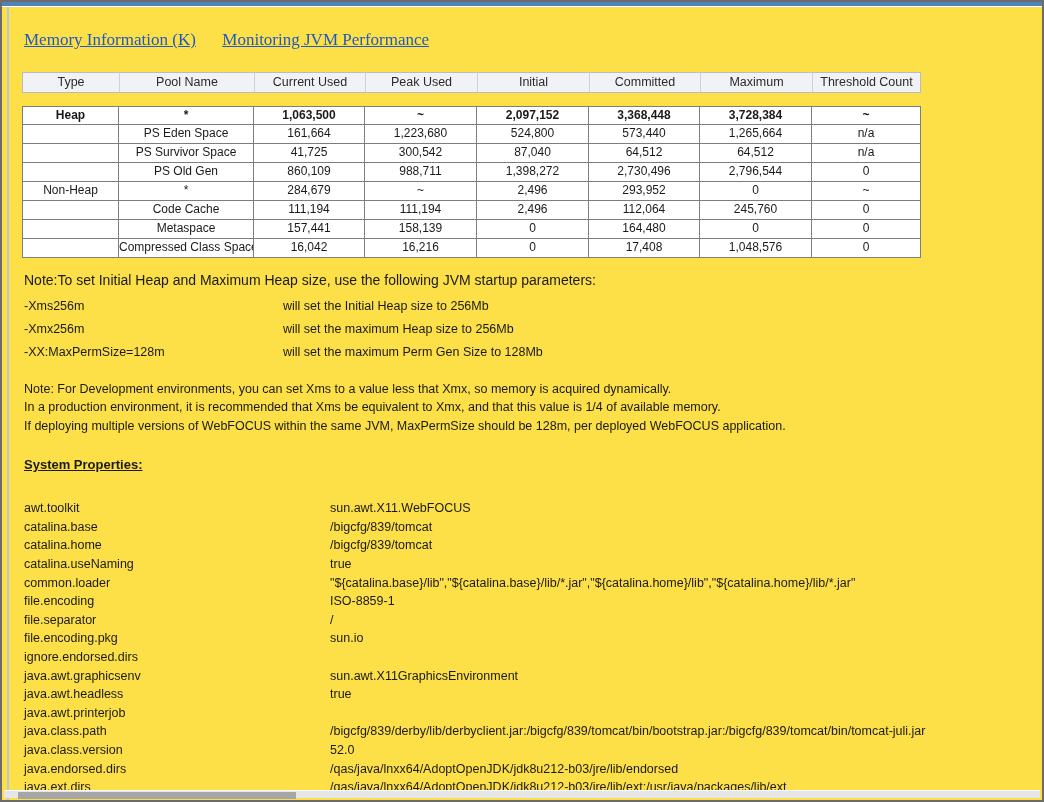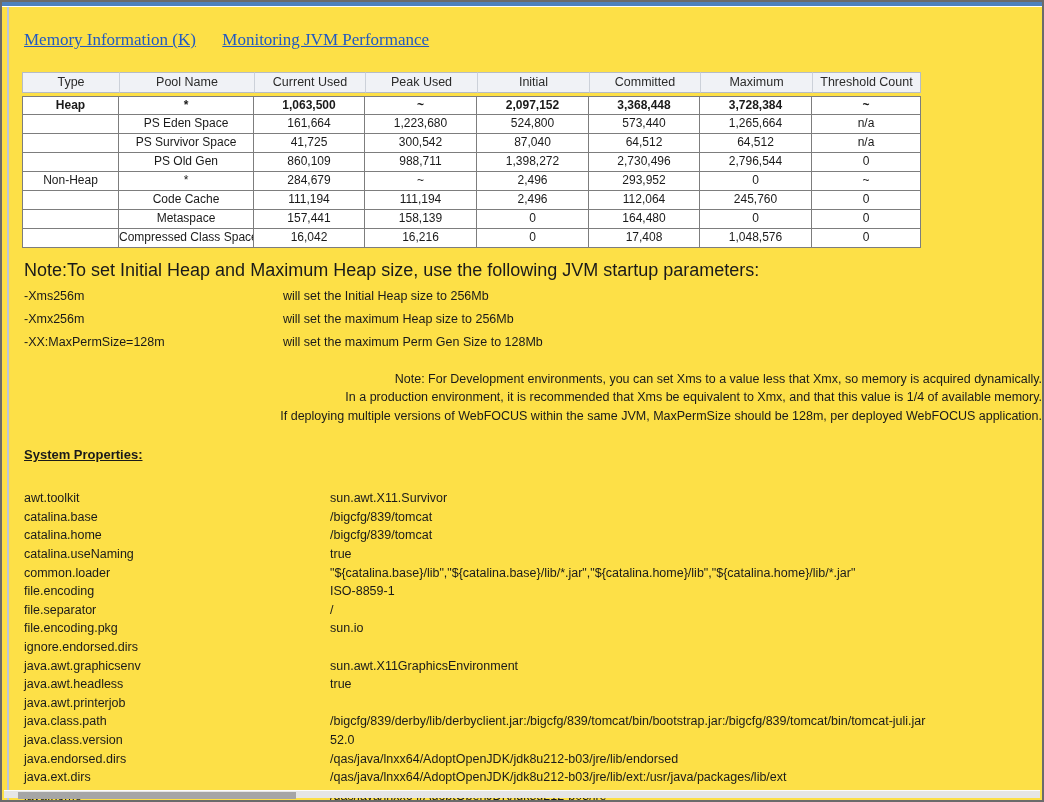"Type" .hc { margin-bottom: 3px -> 13px }
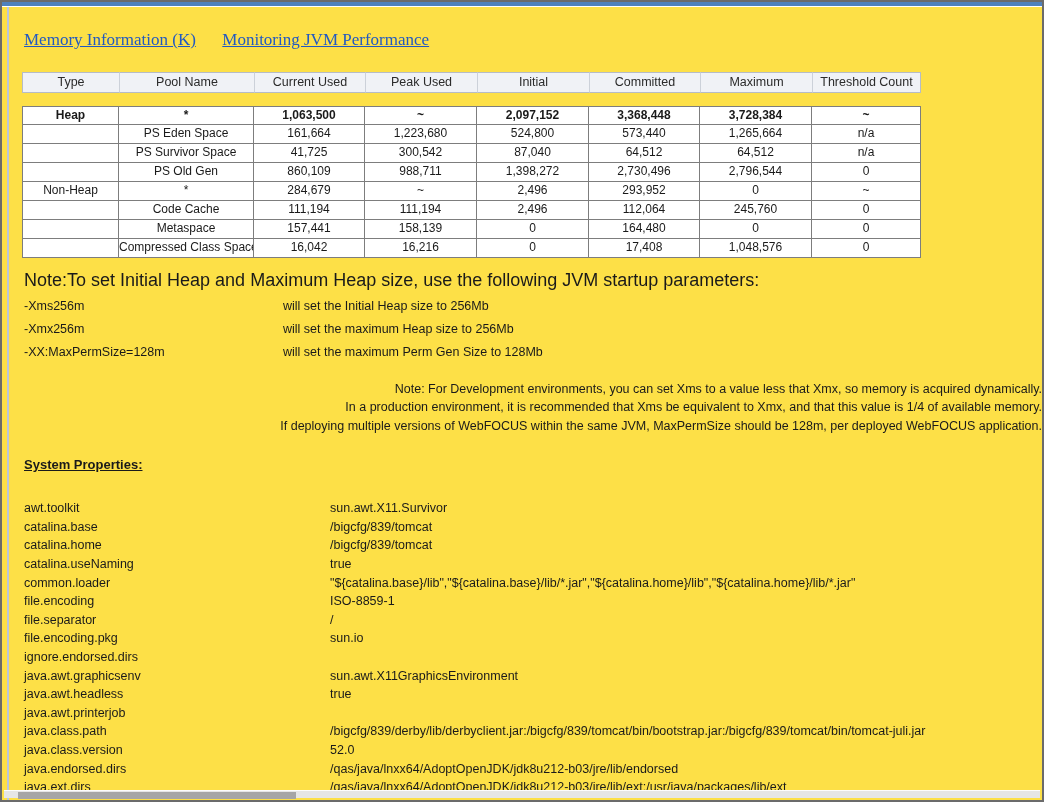"Note:To set Initial Heap and" .note-intro { font-size: 18px -> 14px }
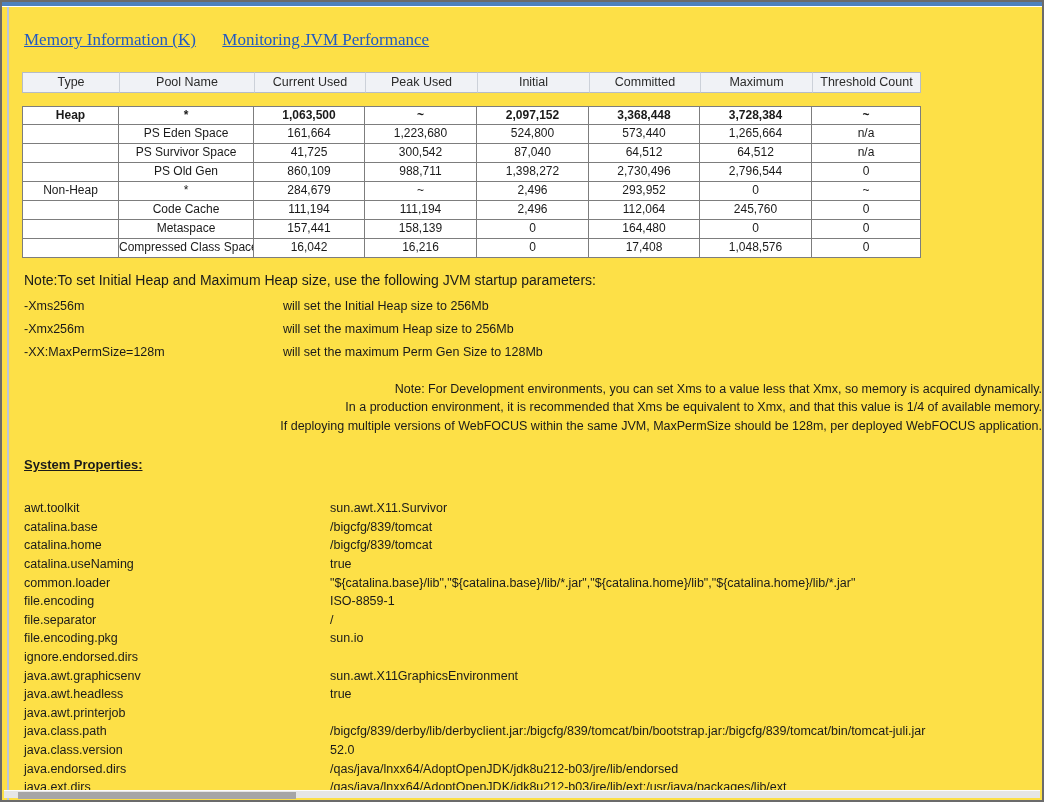"Note: For Development environments, you" .note2 div { text-align: right -> none }
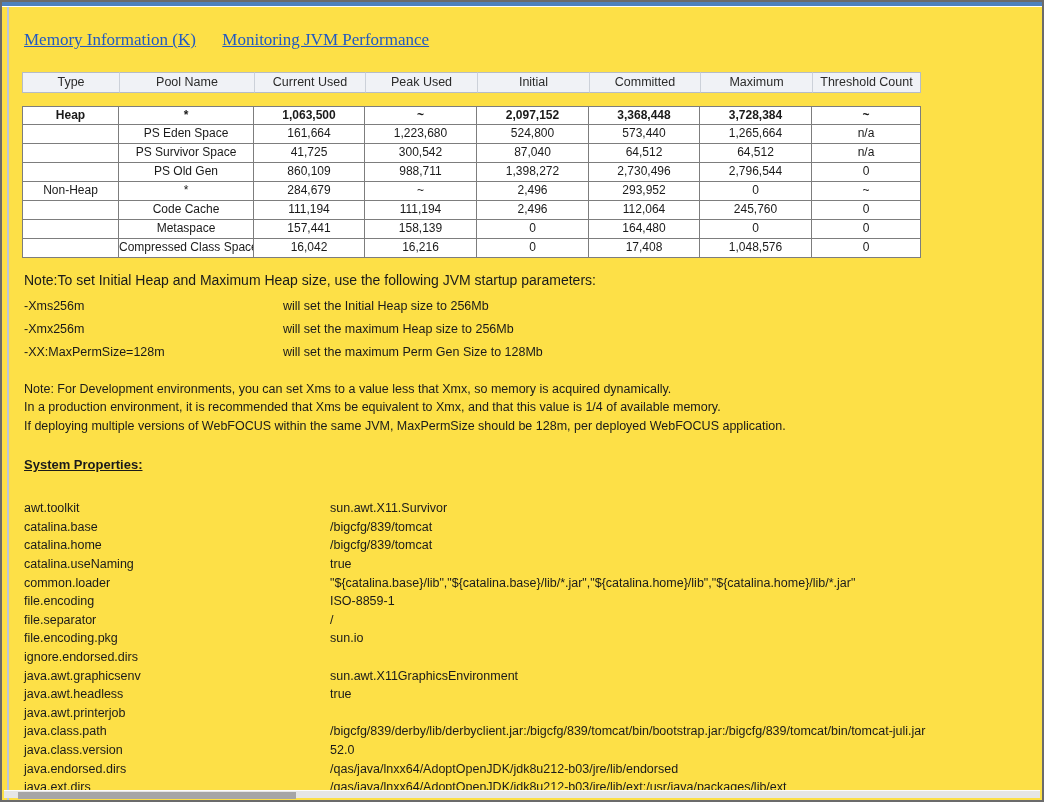"sun.awt.X11.Survivor" div.val { text: sun.awt.X11.Survivor -> sun.awt.X11.WebFOCUS }
